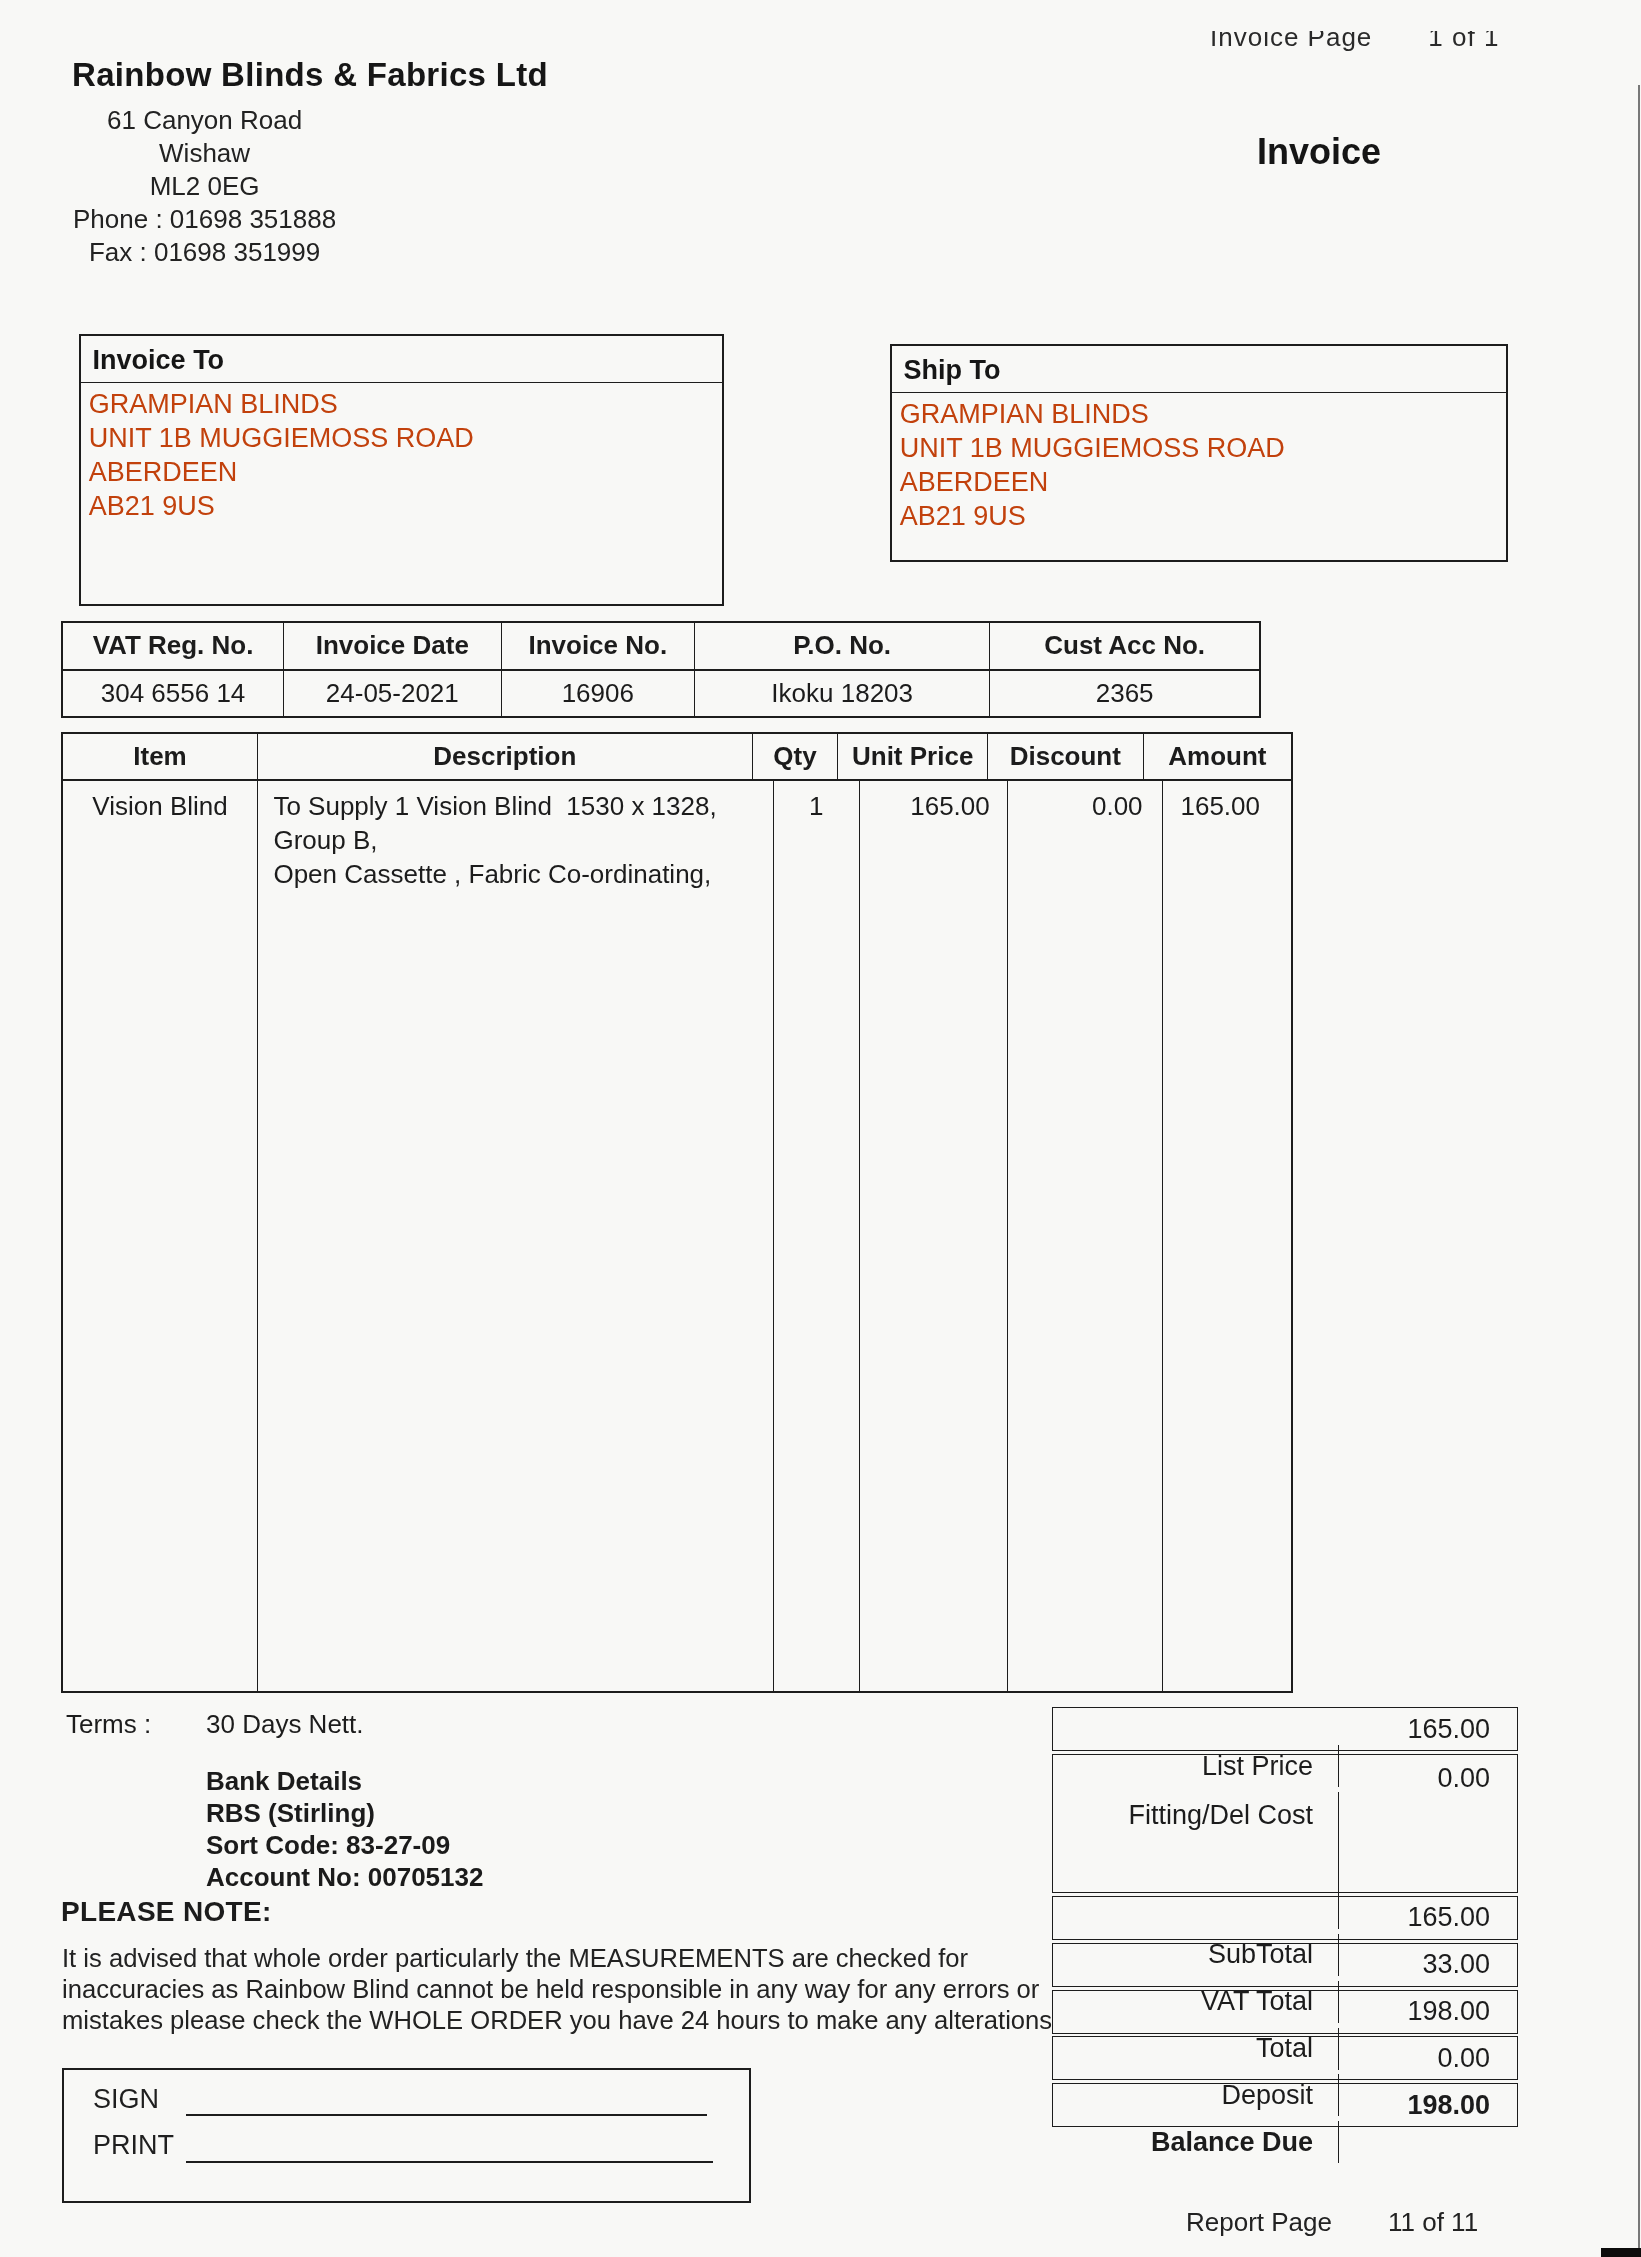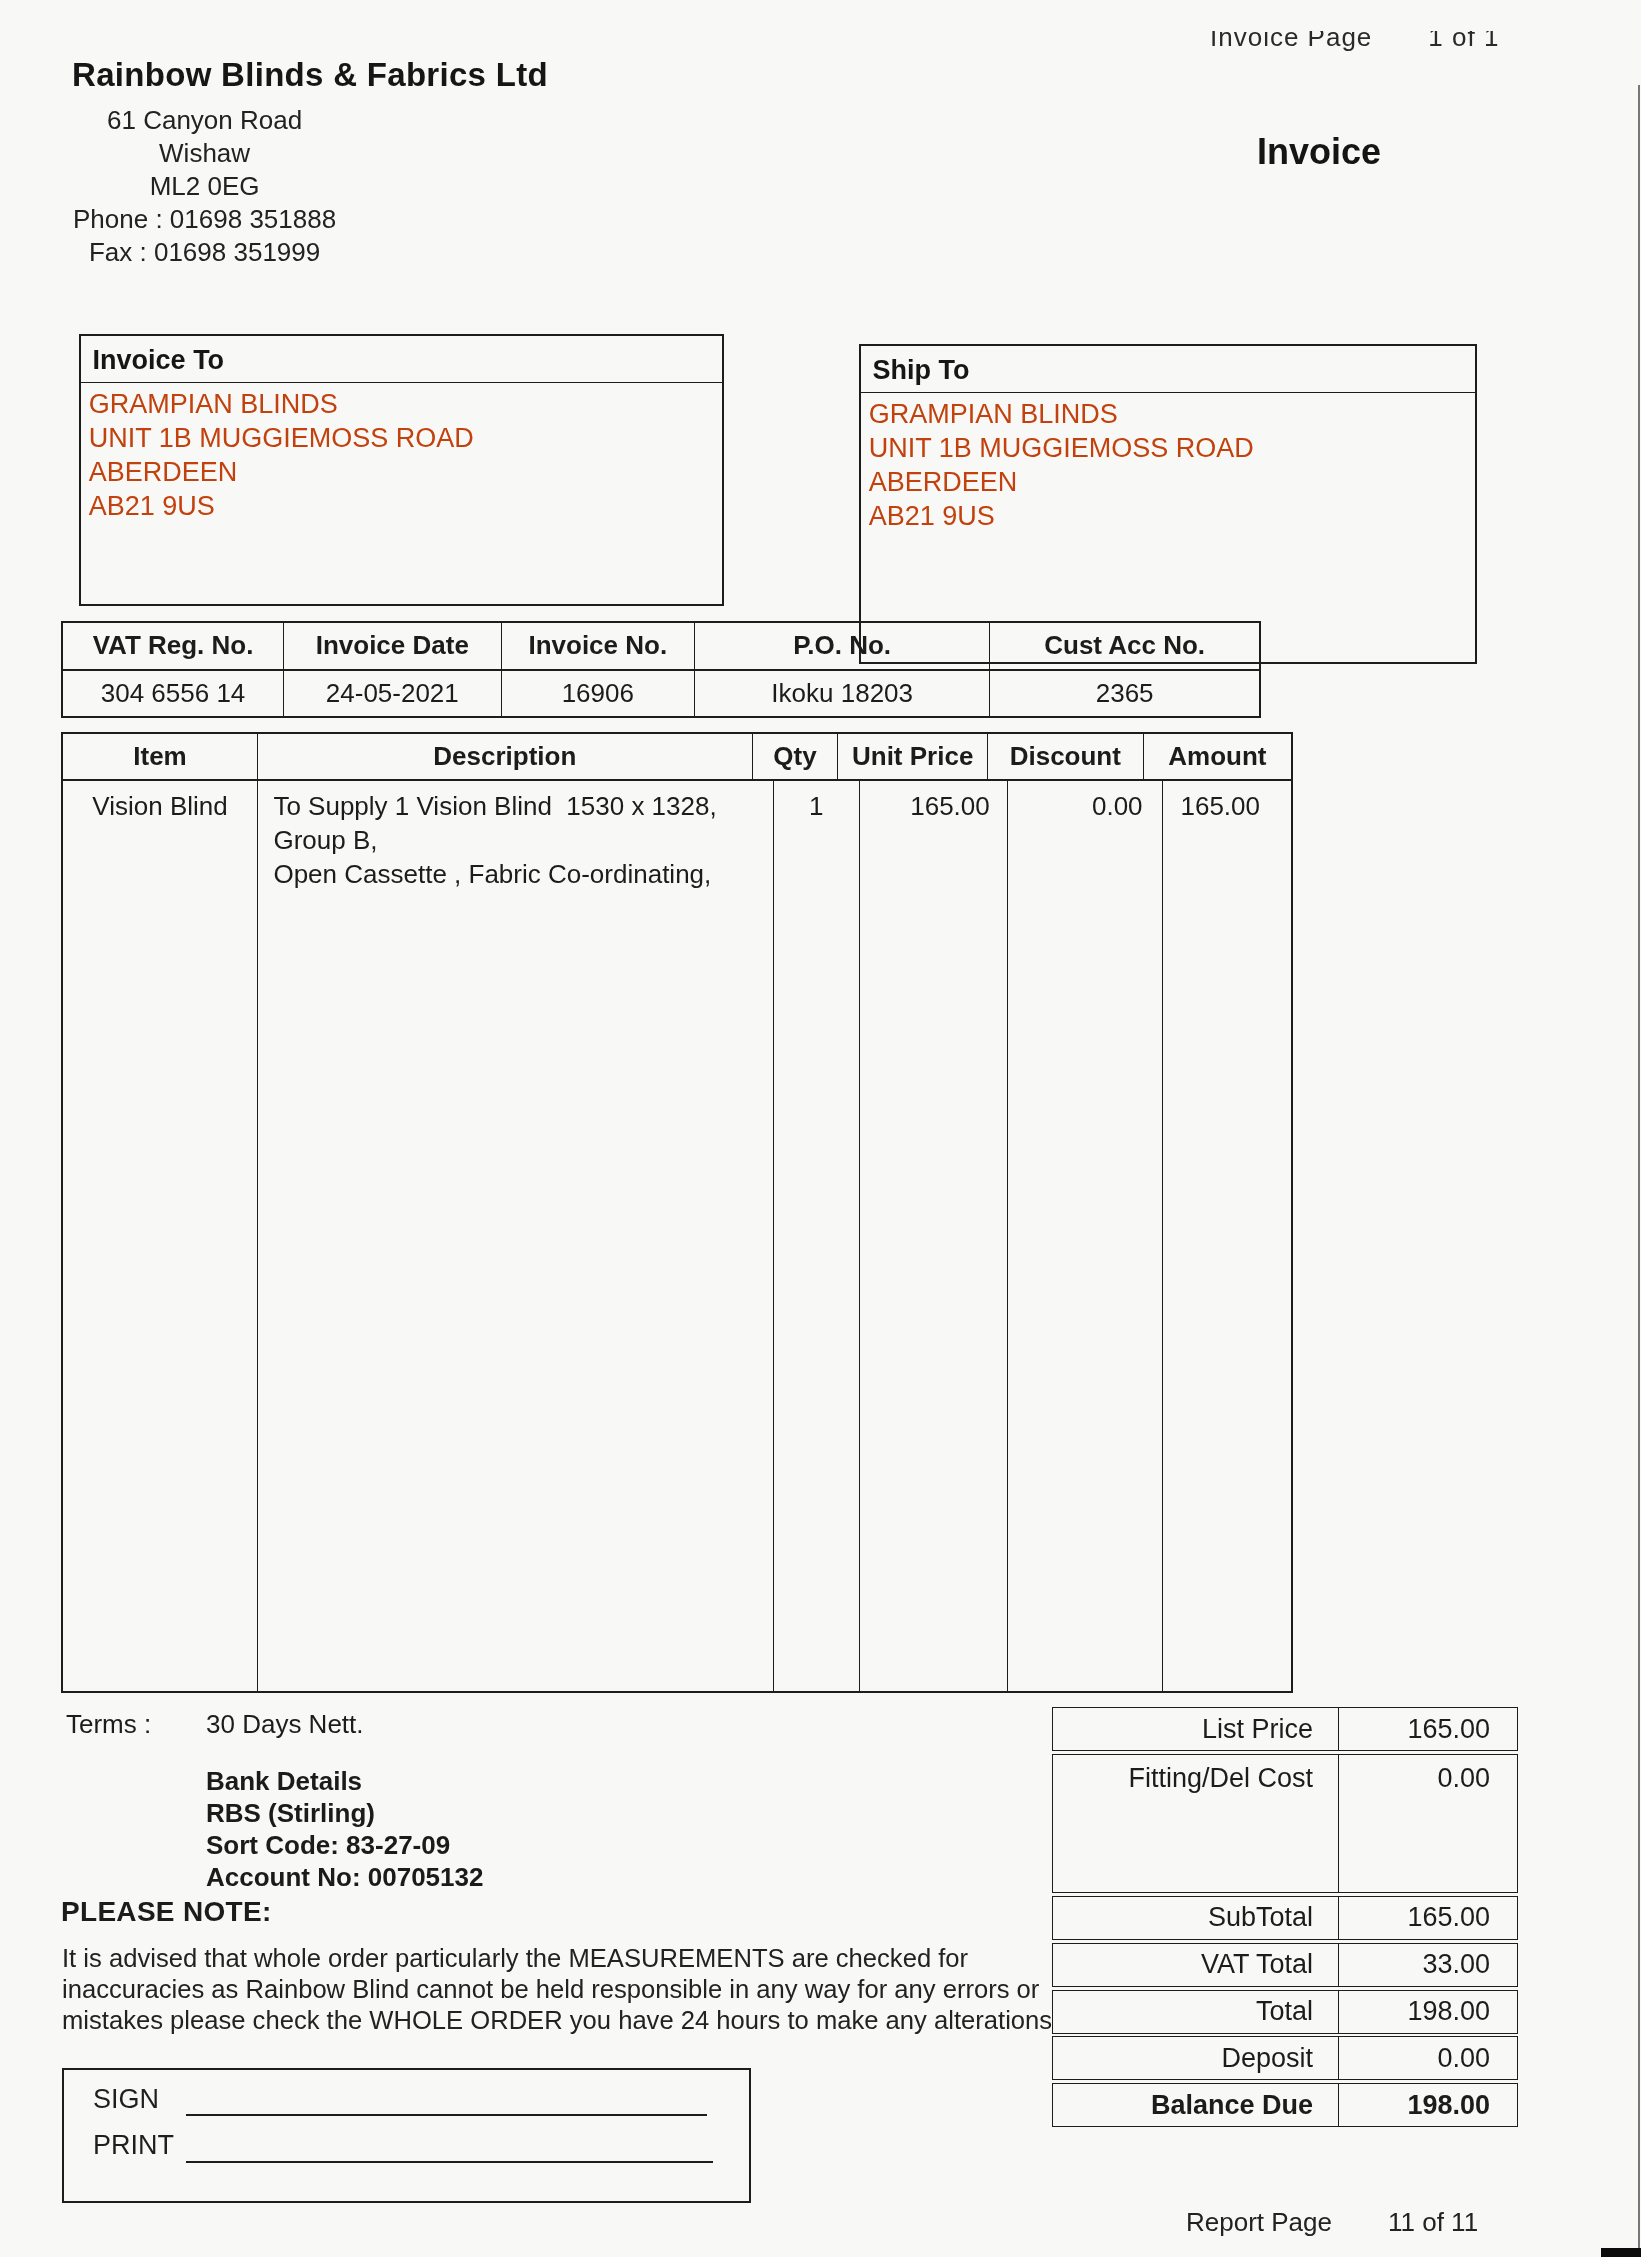"Ship To" div.abs { height: 320px -> 218px; left: 859px -> 890px }
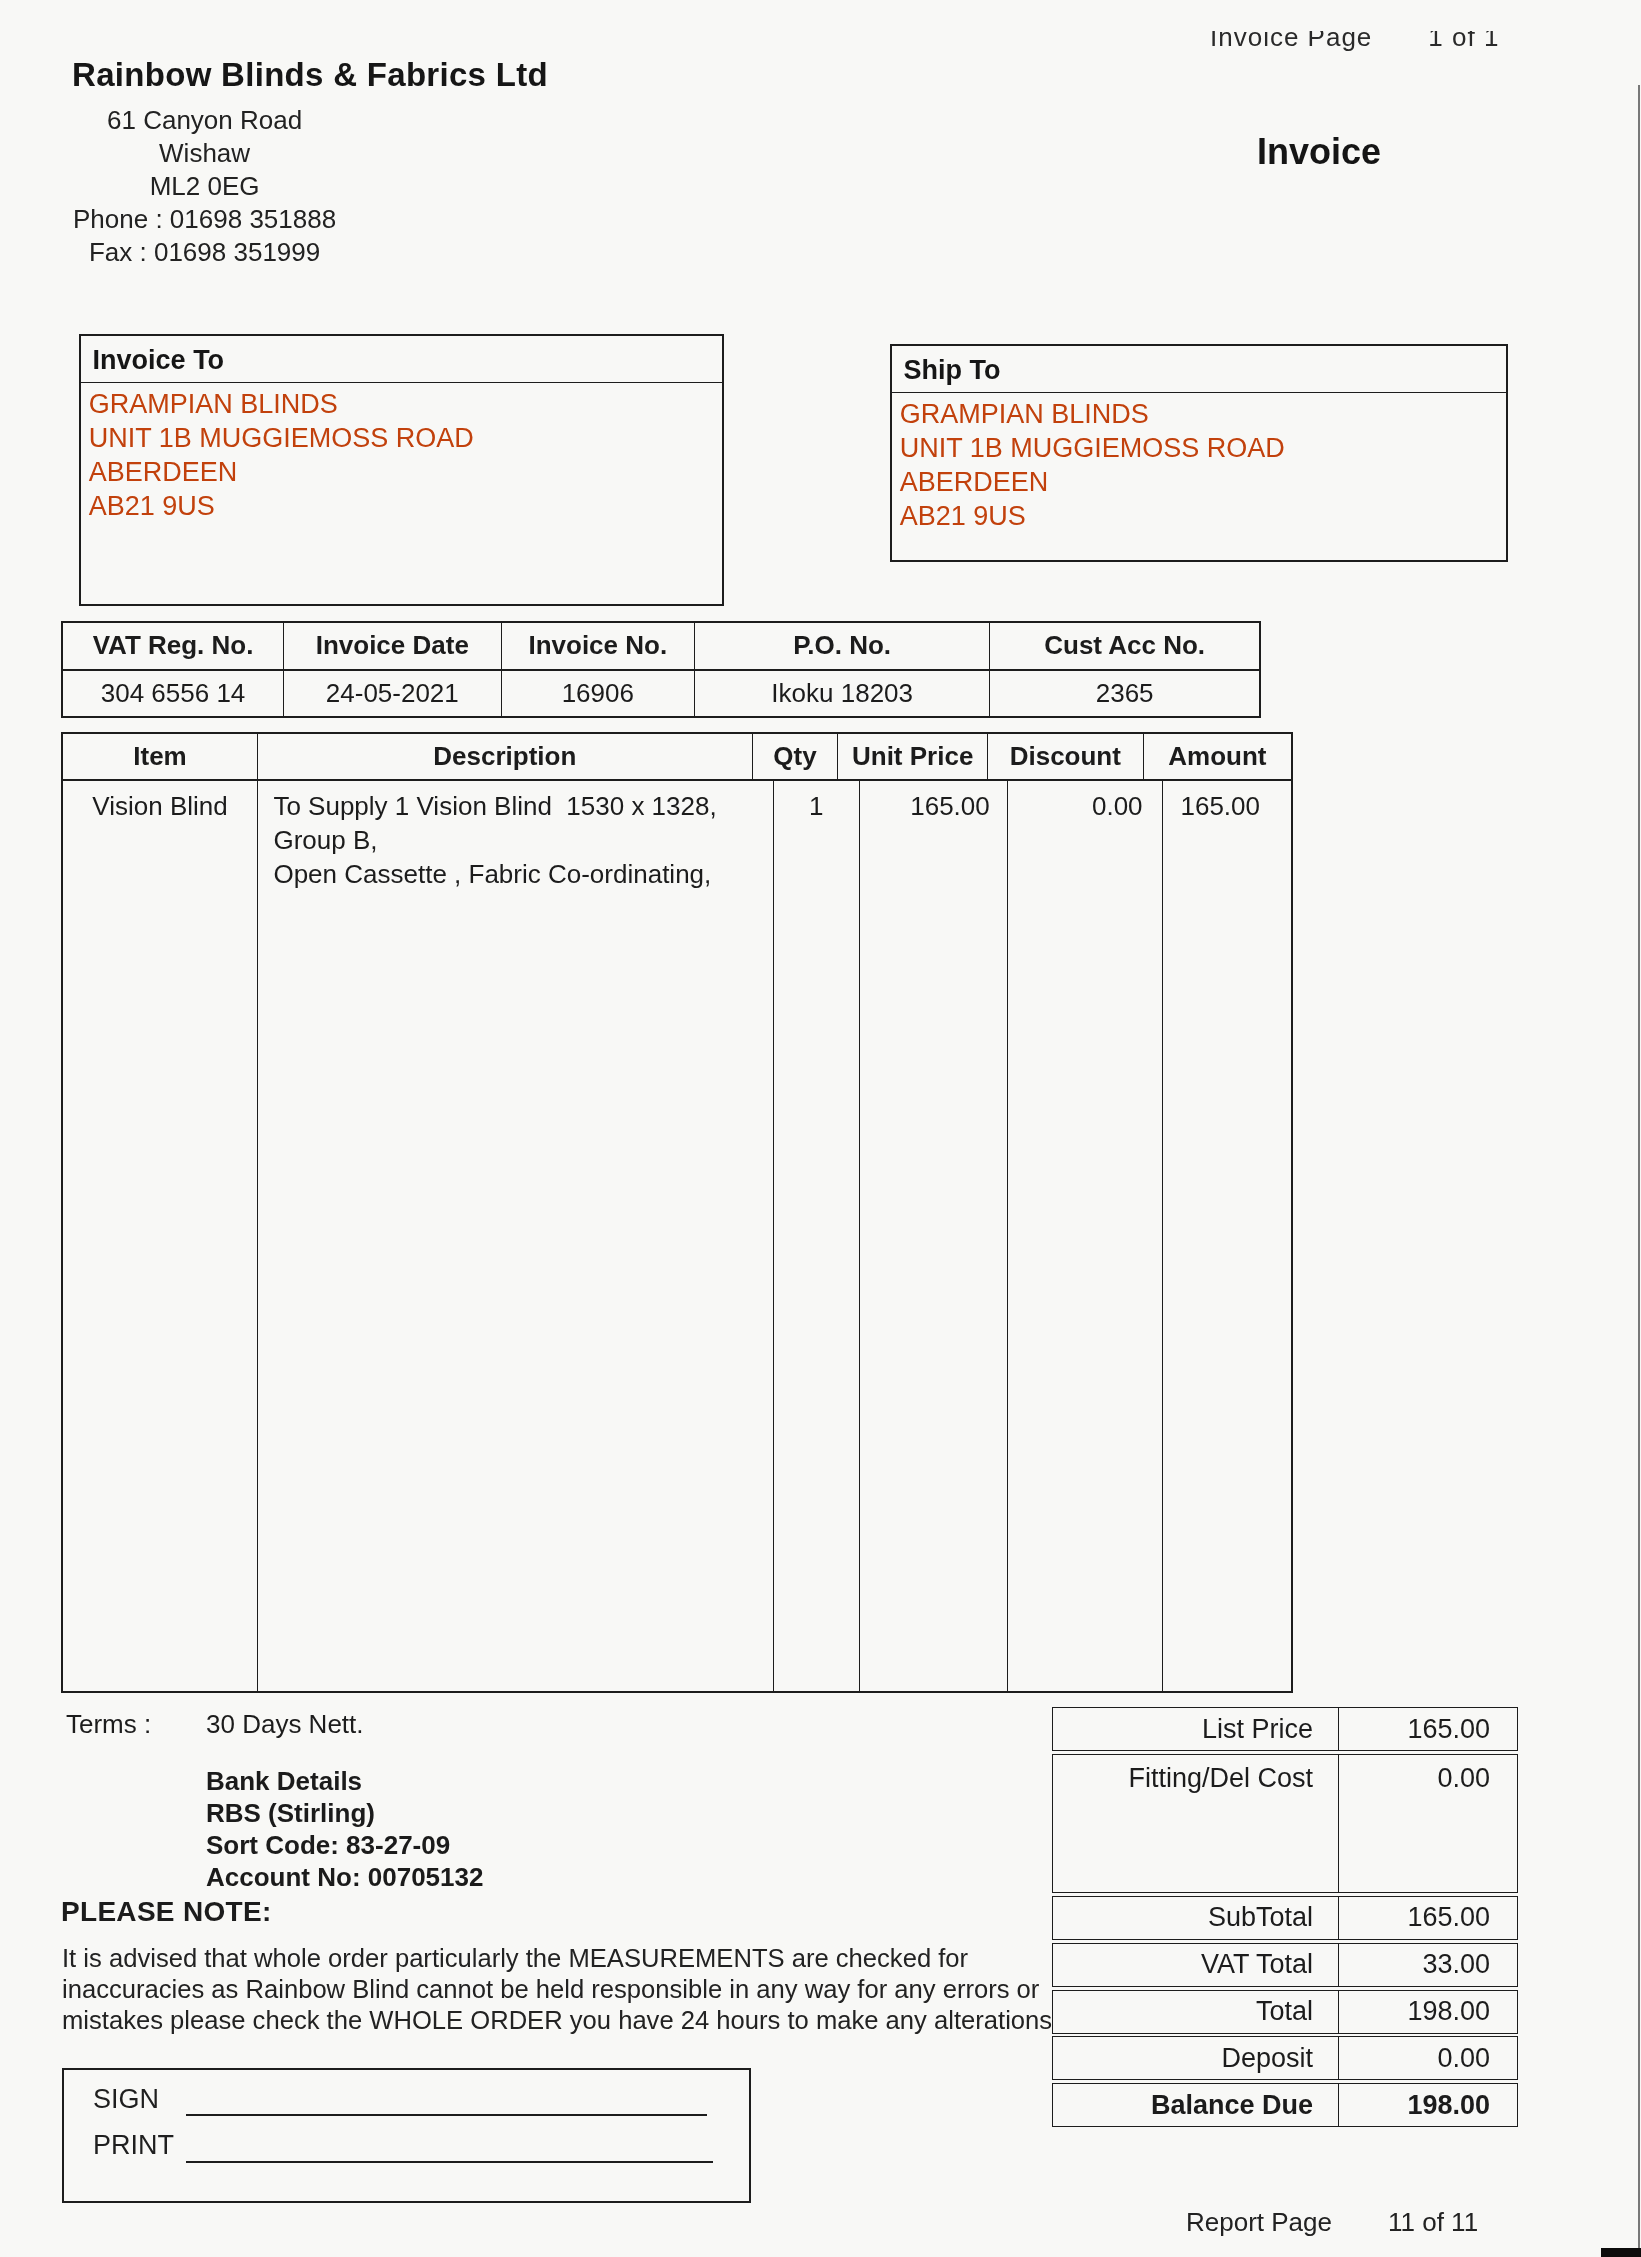"List Price" .tot-label { margin-top: none -> 37px }
